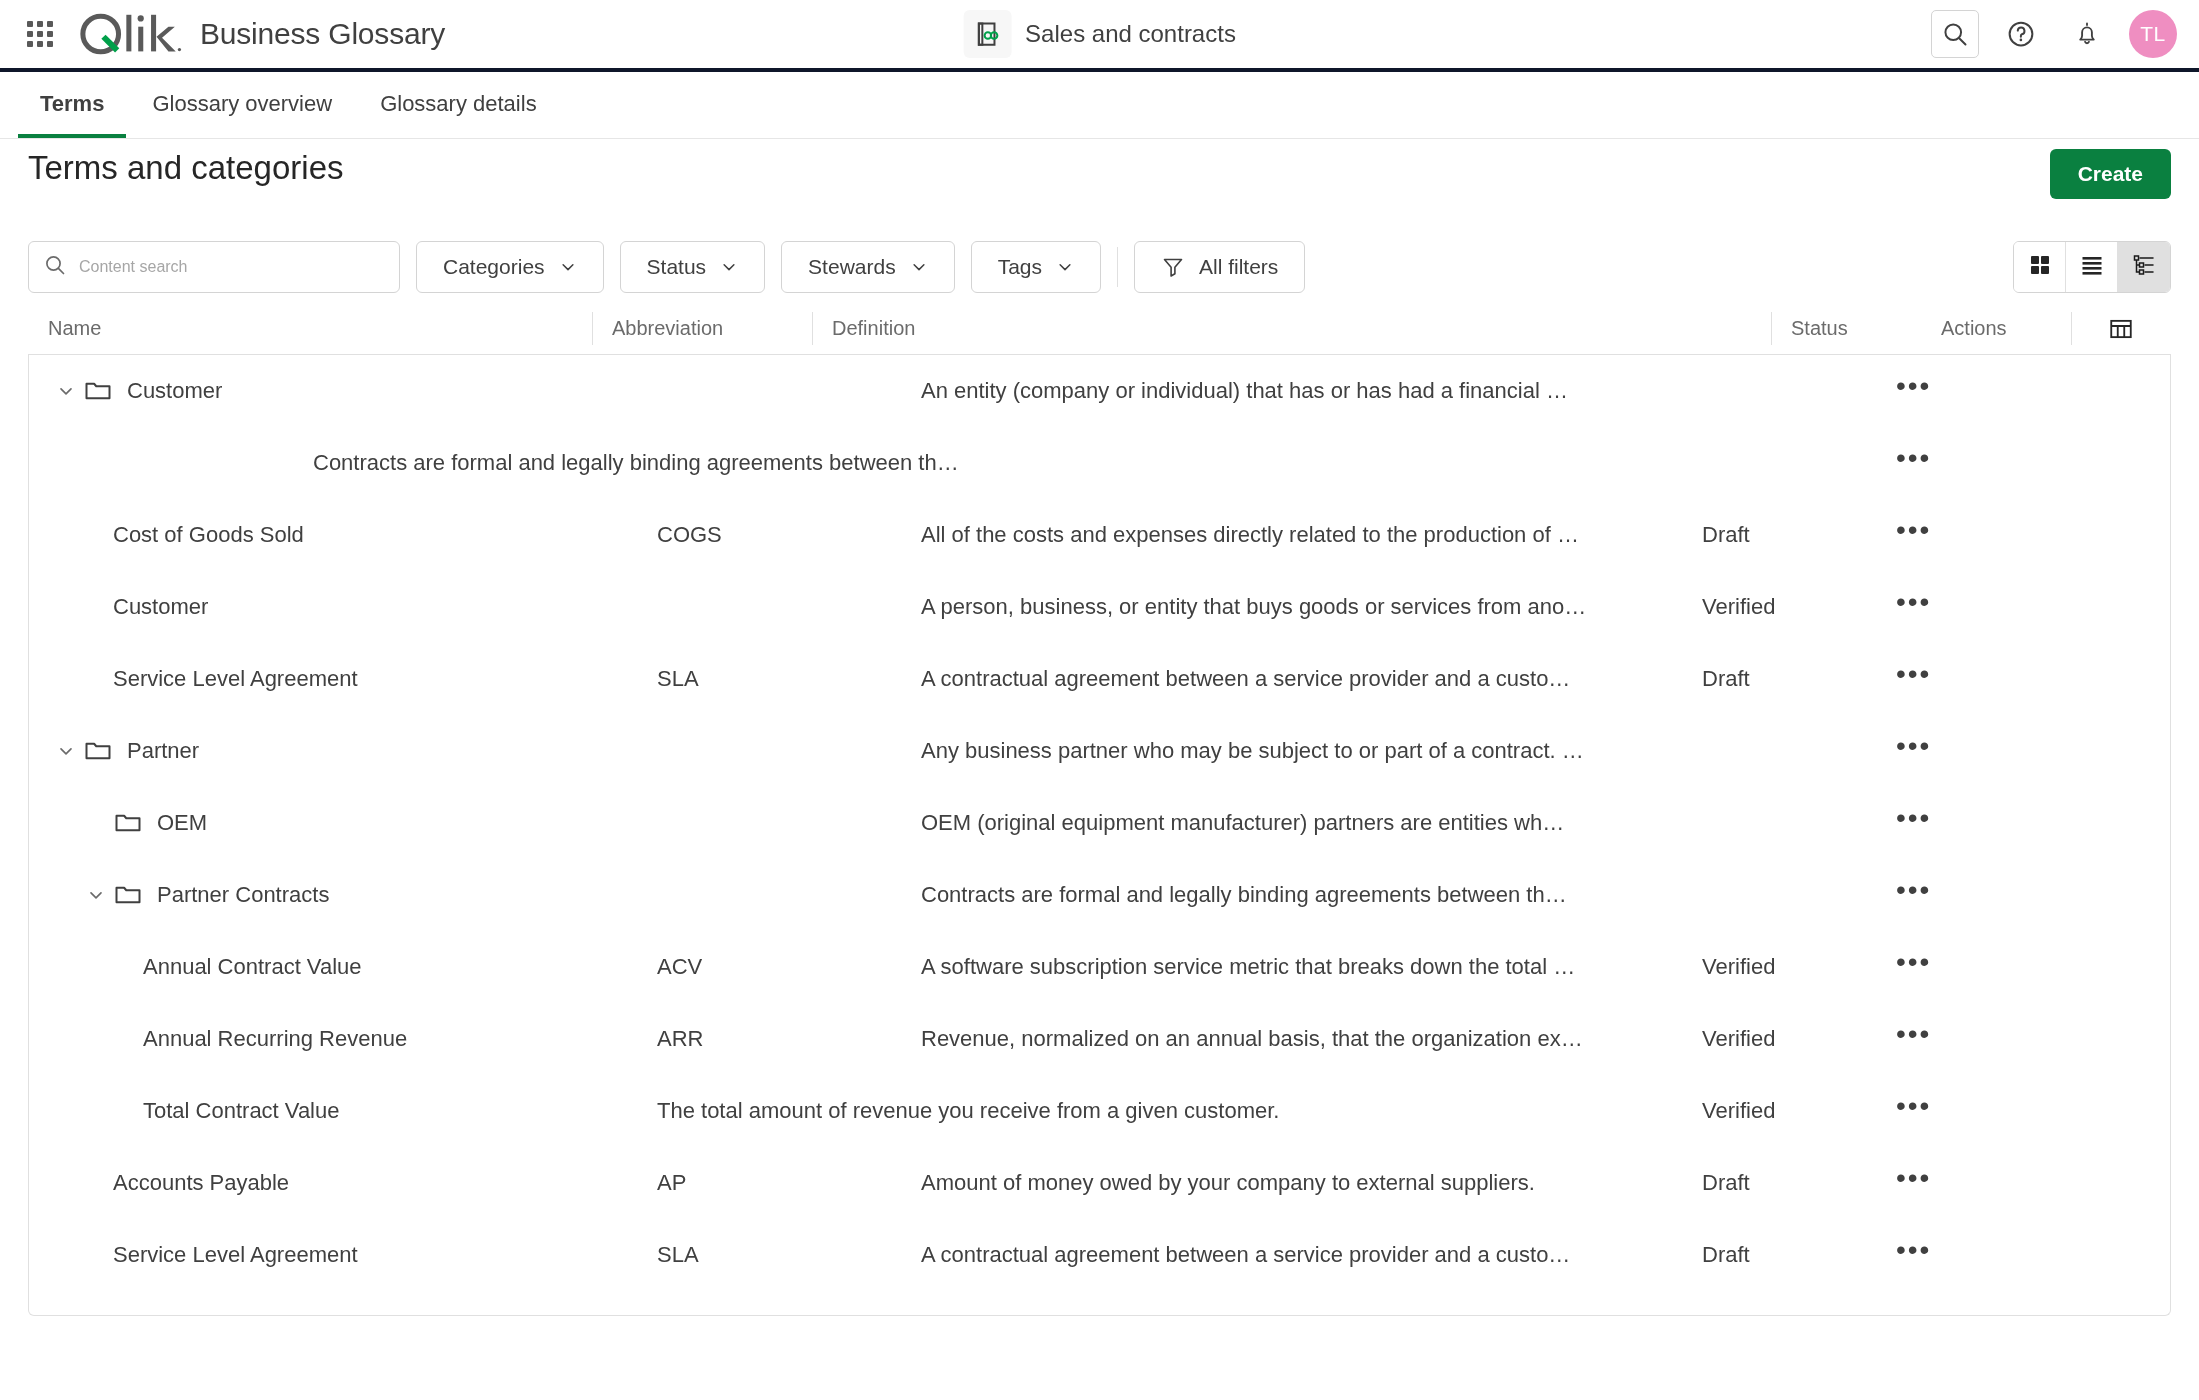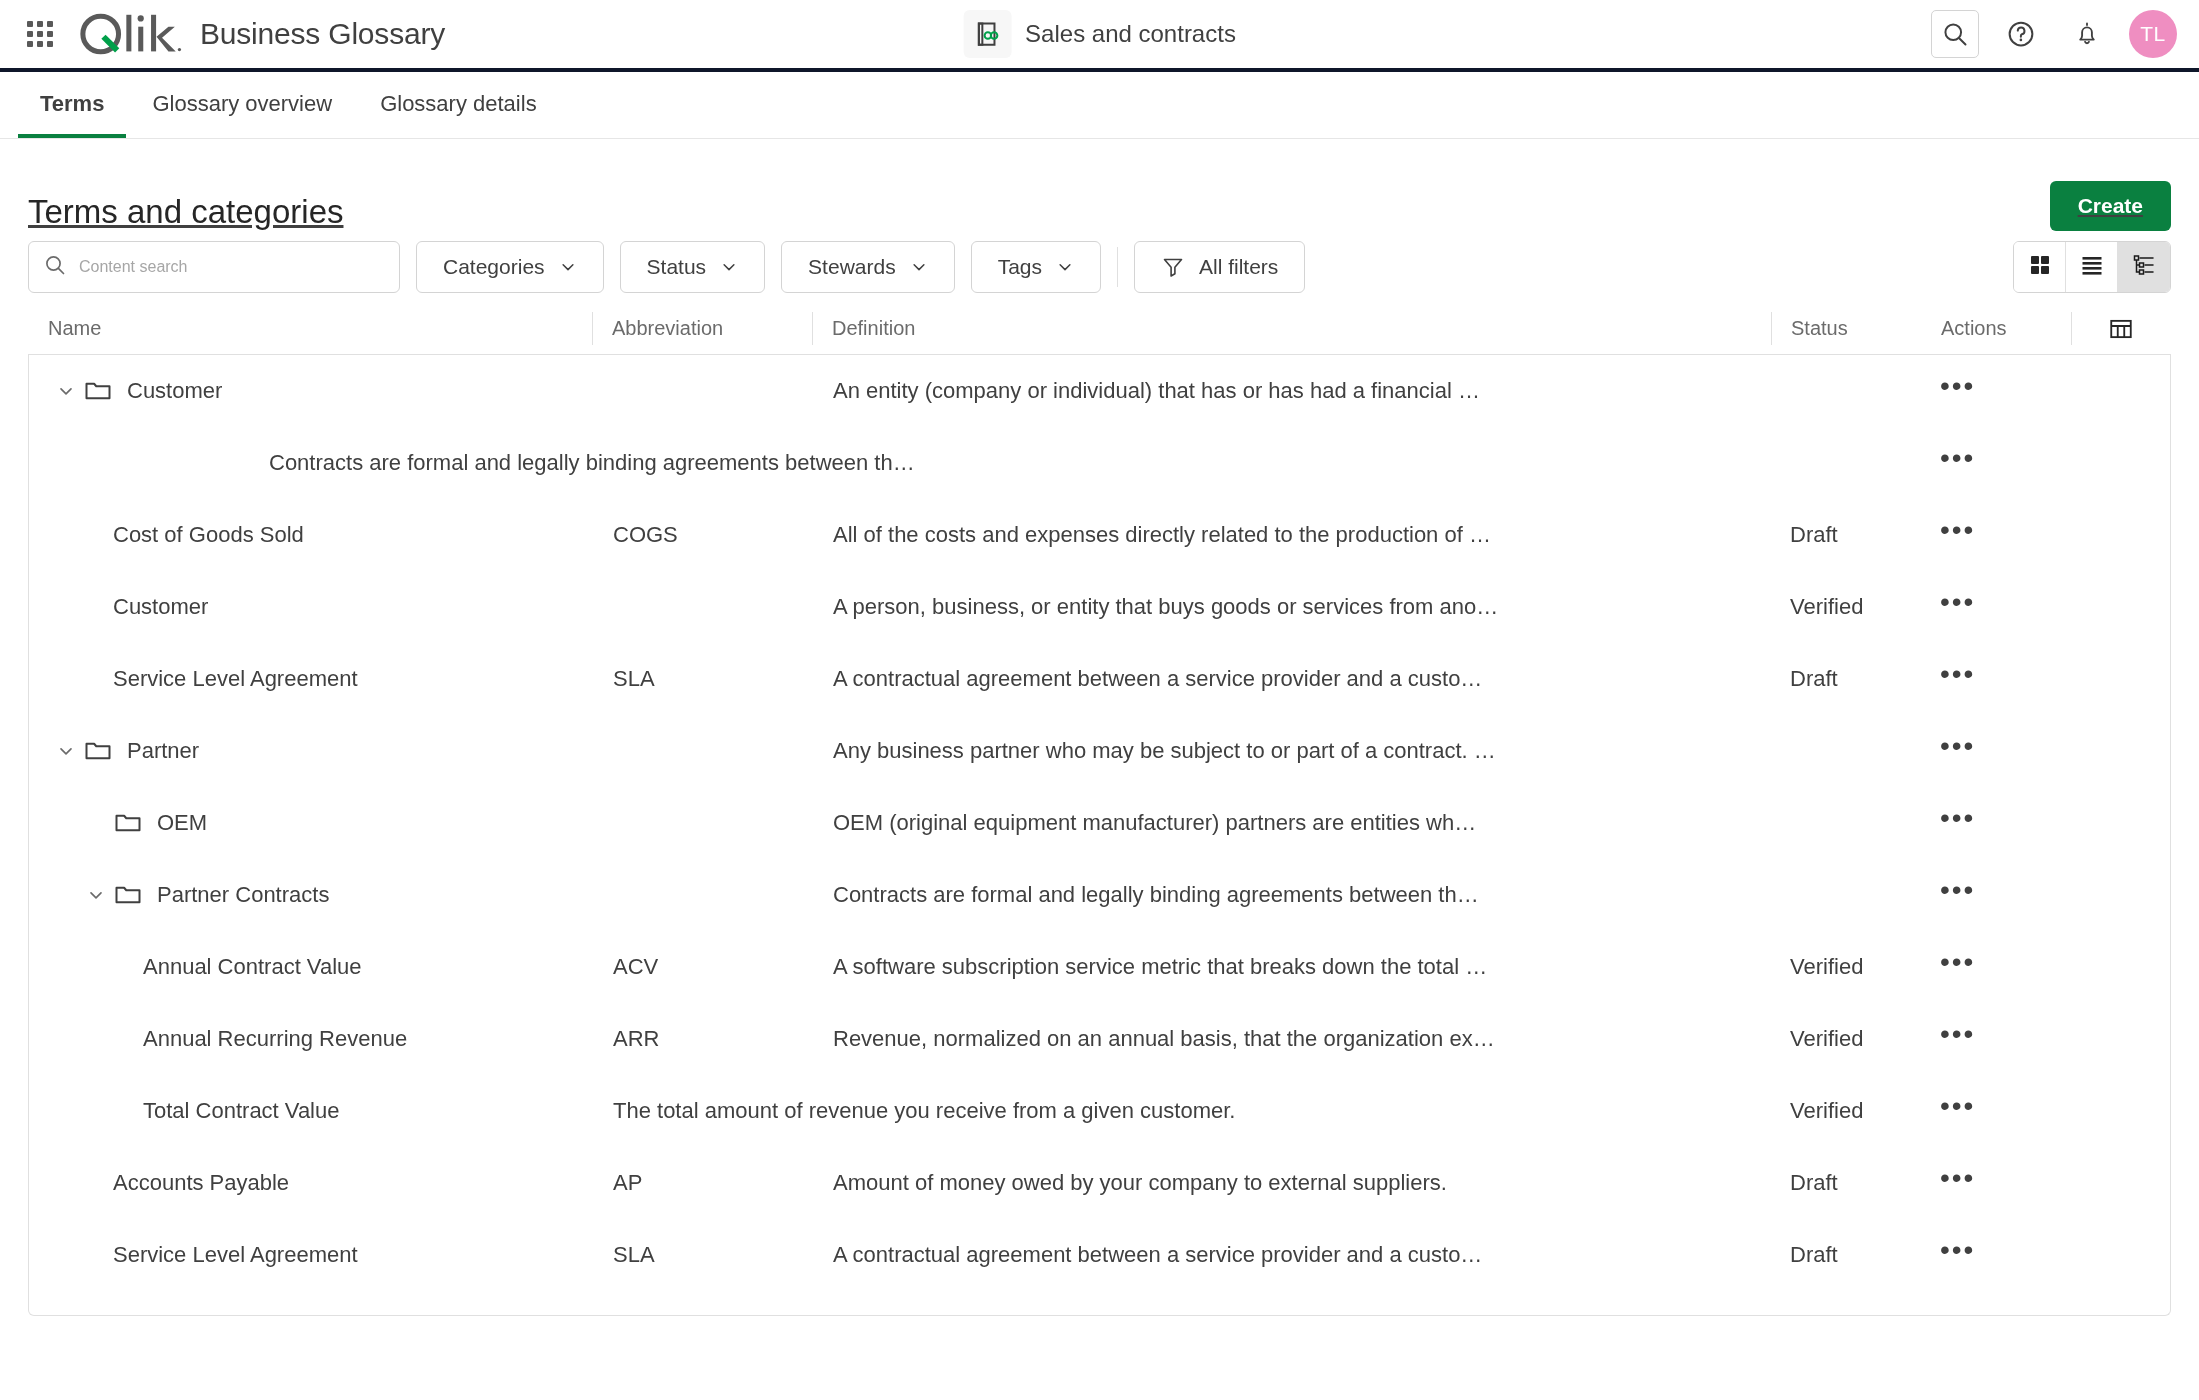"Terms and categories" .page-head { align-items: flex-end -> flex-start; text-decoration: underline -> none }
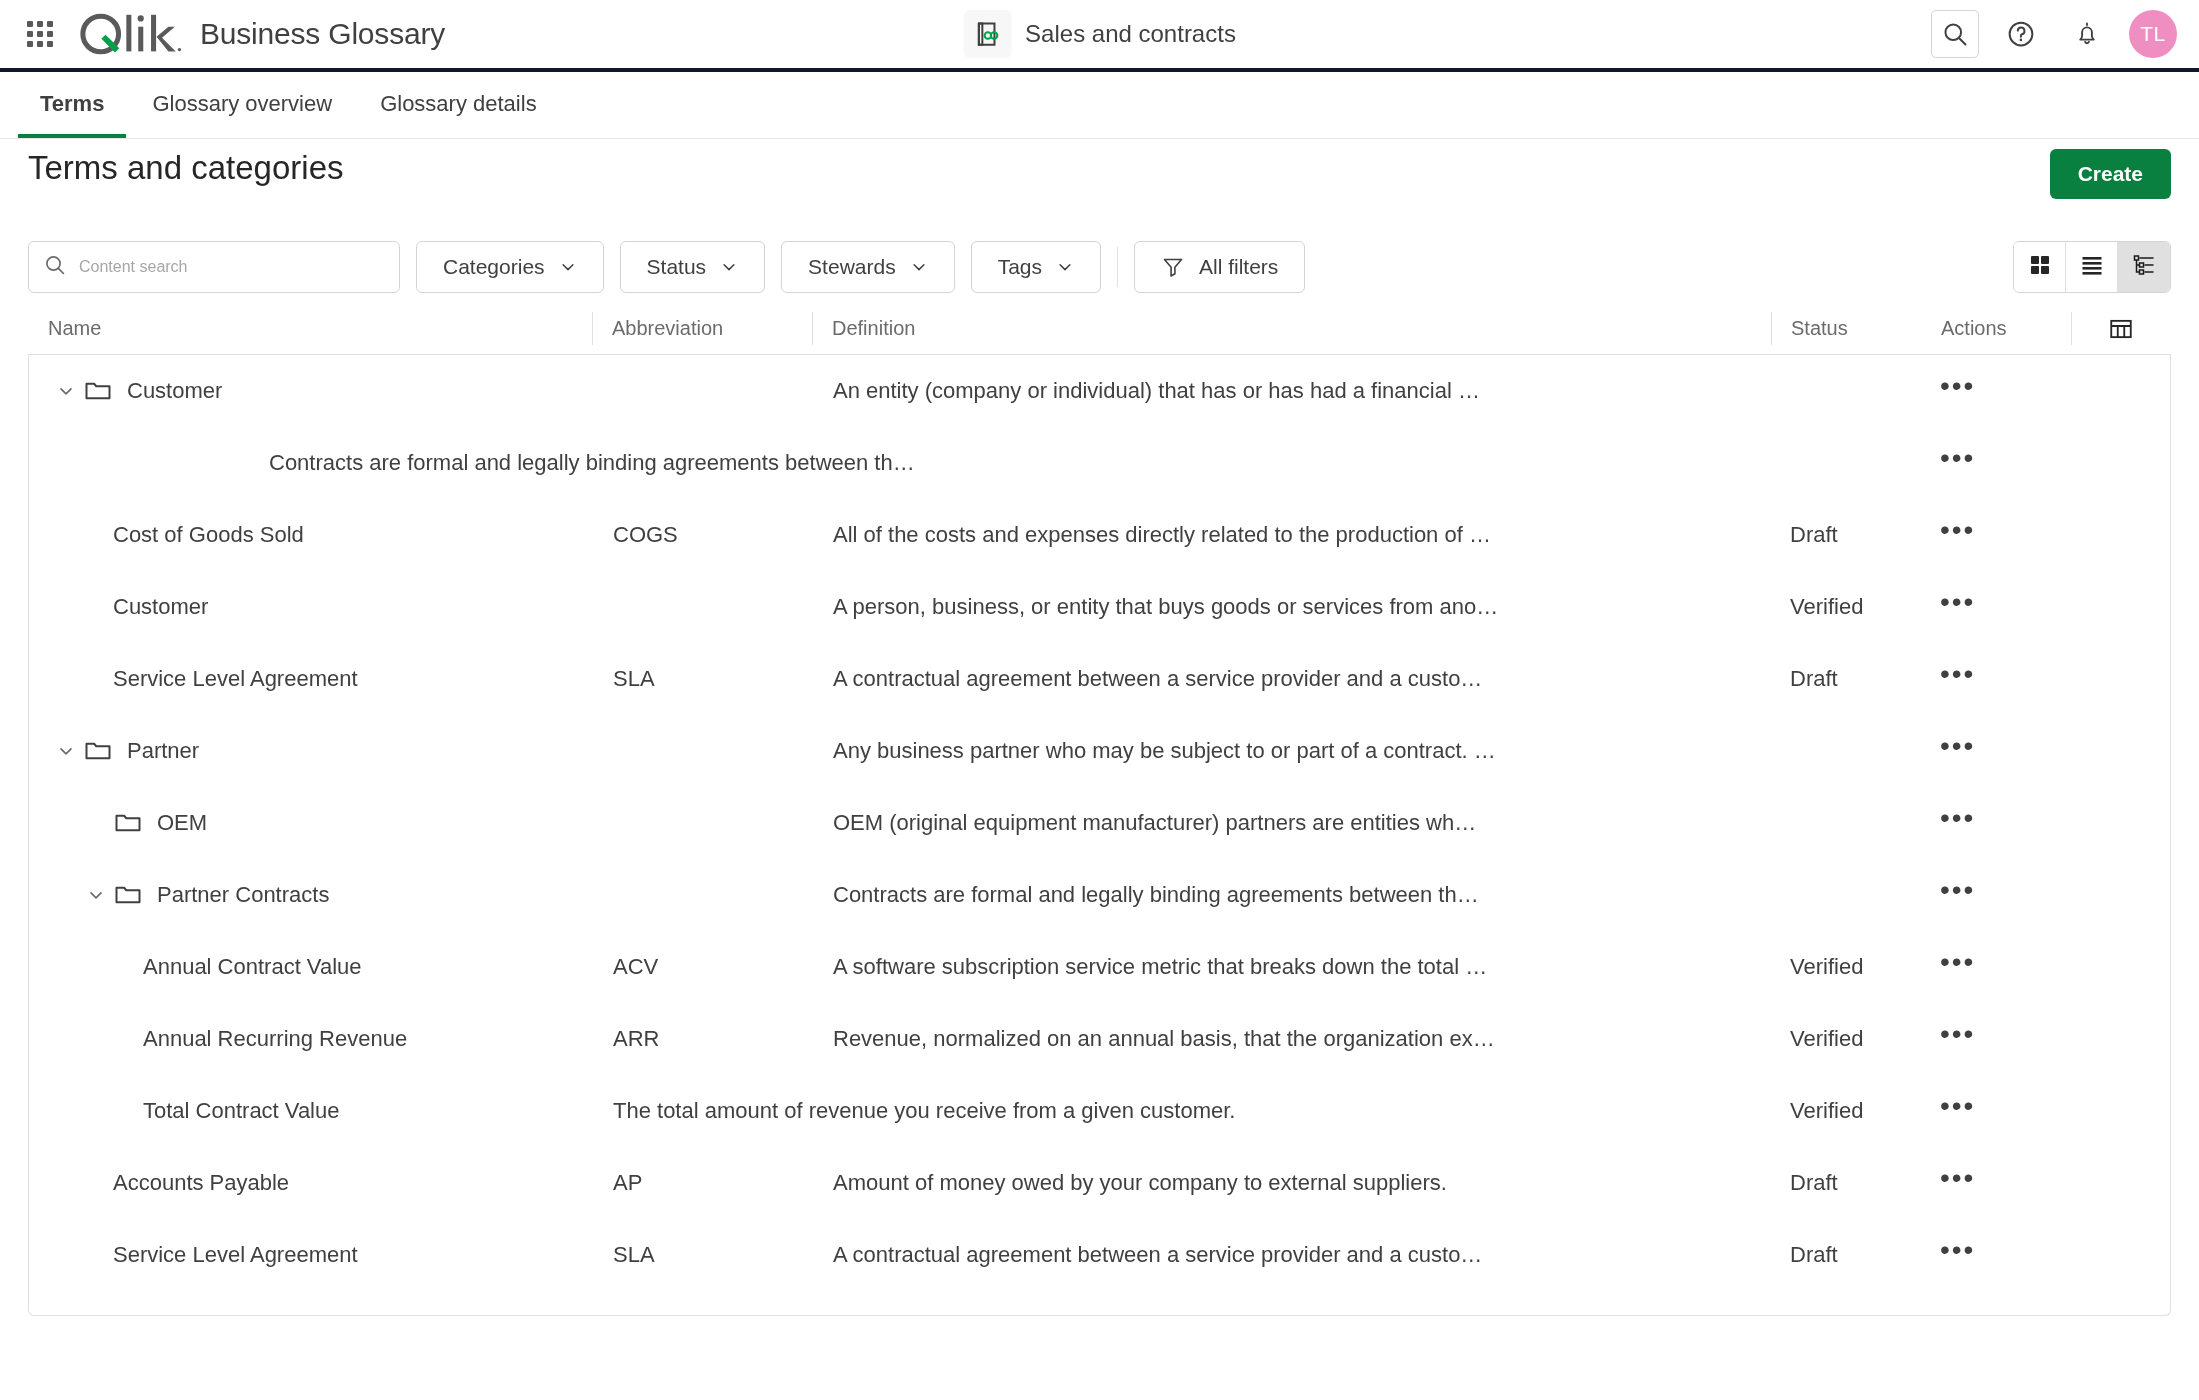"Customer" .row { gap: none -> 44px }
